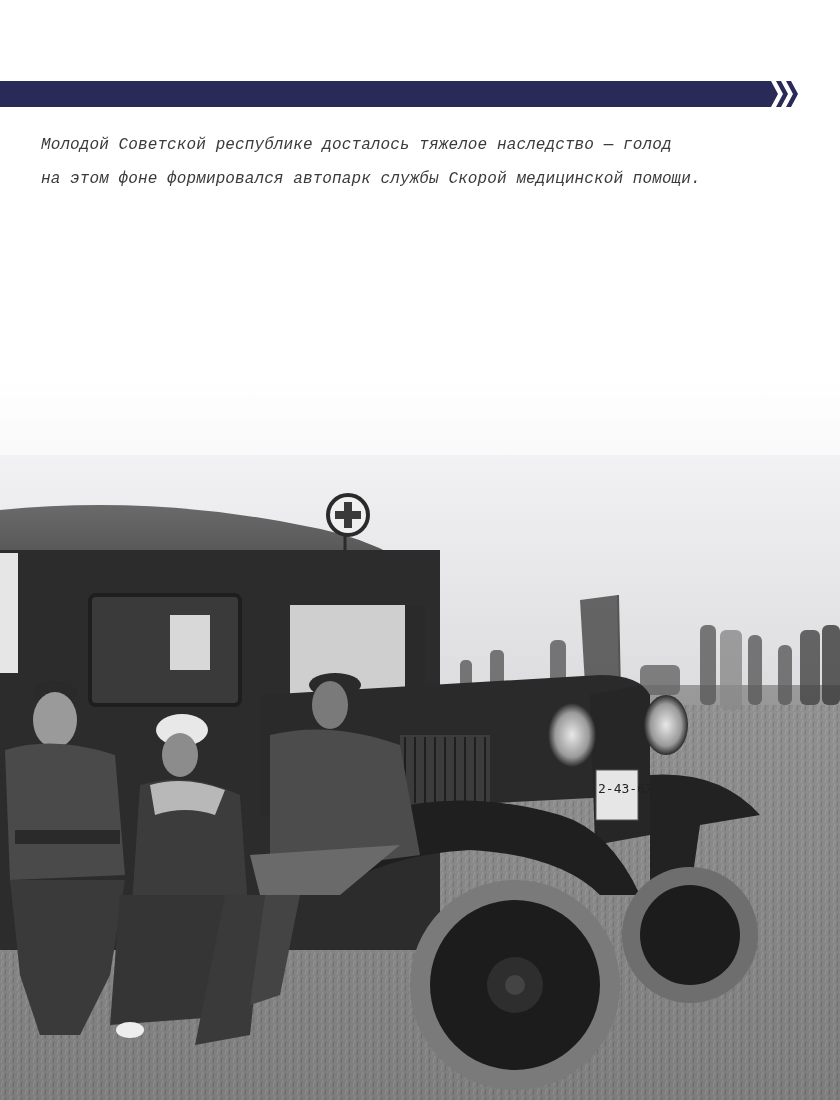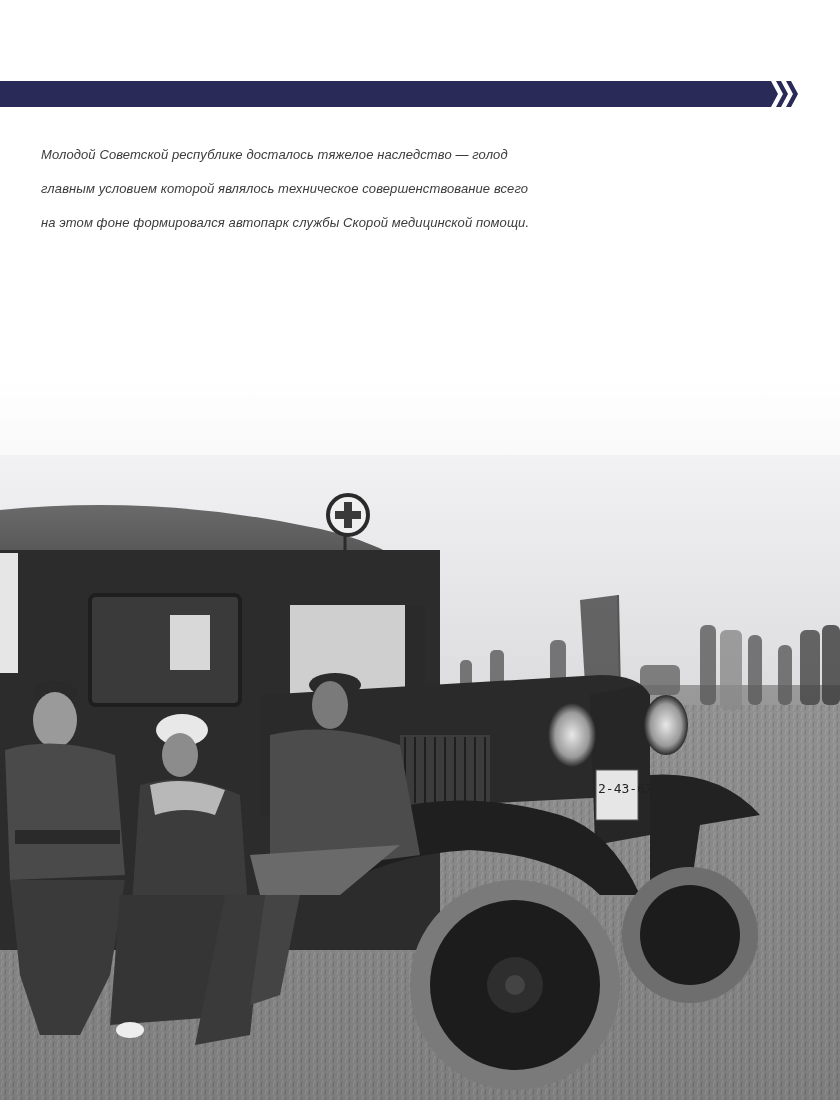"Молодой Советской республике досталось" .intro { font-family: Liberation Sans, sans-serif -> Liberation Mono, monospace; font-size: 13px -> 16px; top: 138px -> 128px }
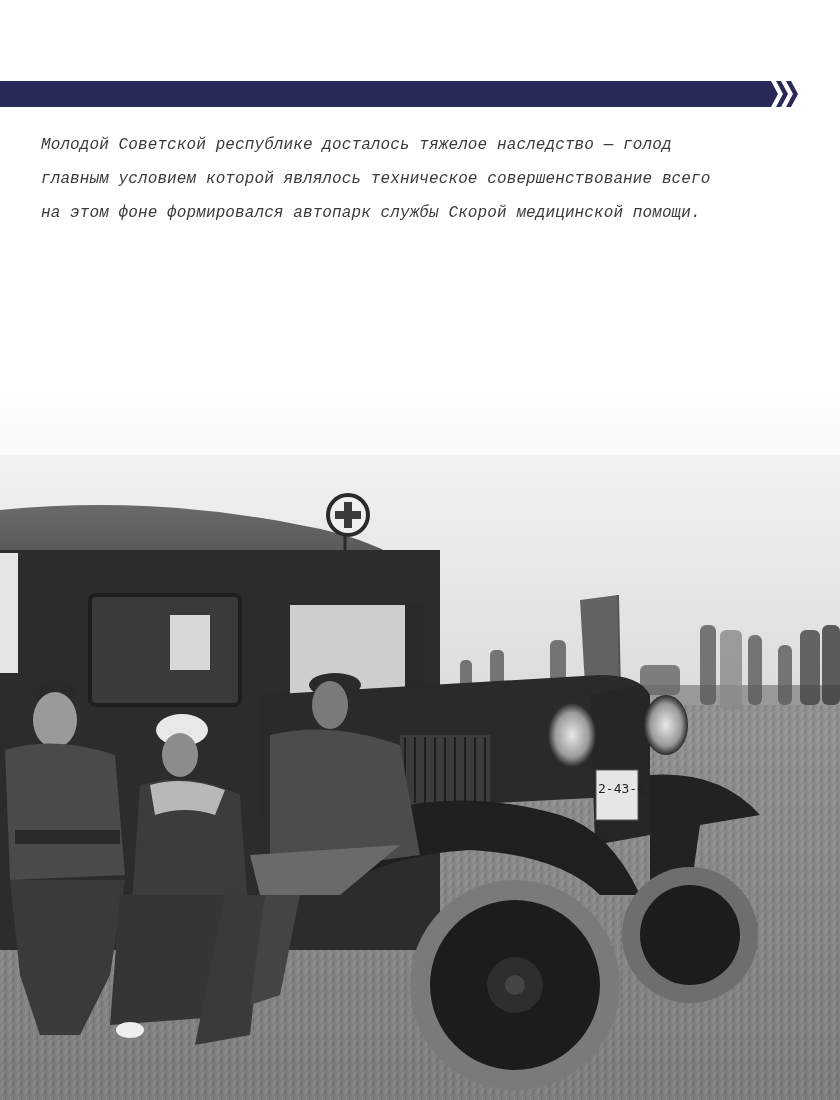"главным условием которой являлось" span.line { html: <span>главным условием которой являлось техническое совершенствование всего</span> -> none }
